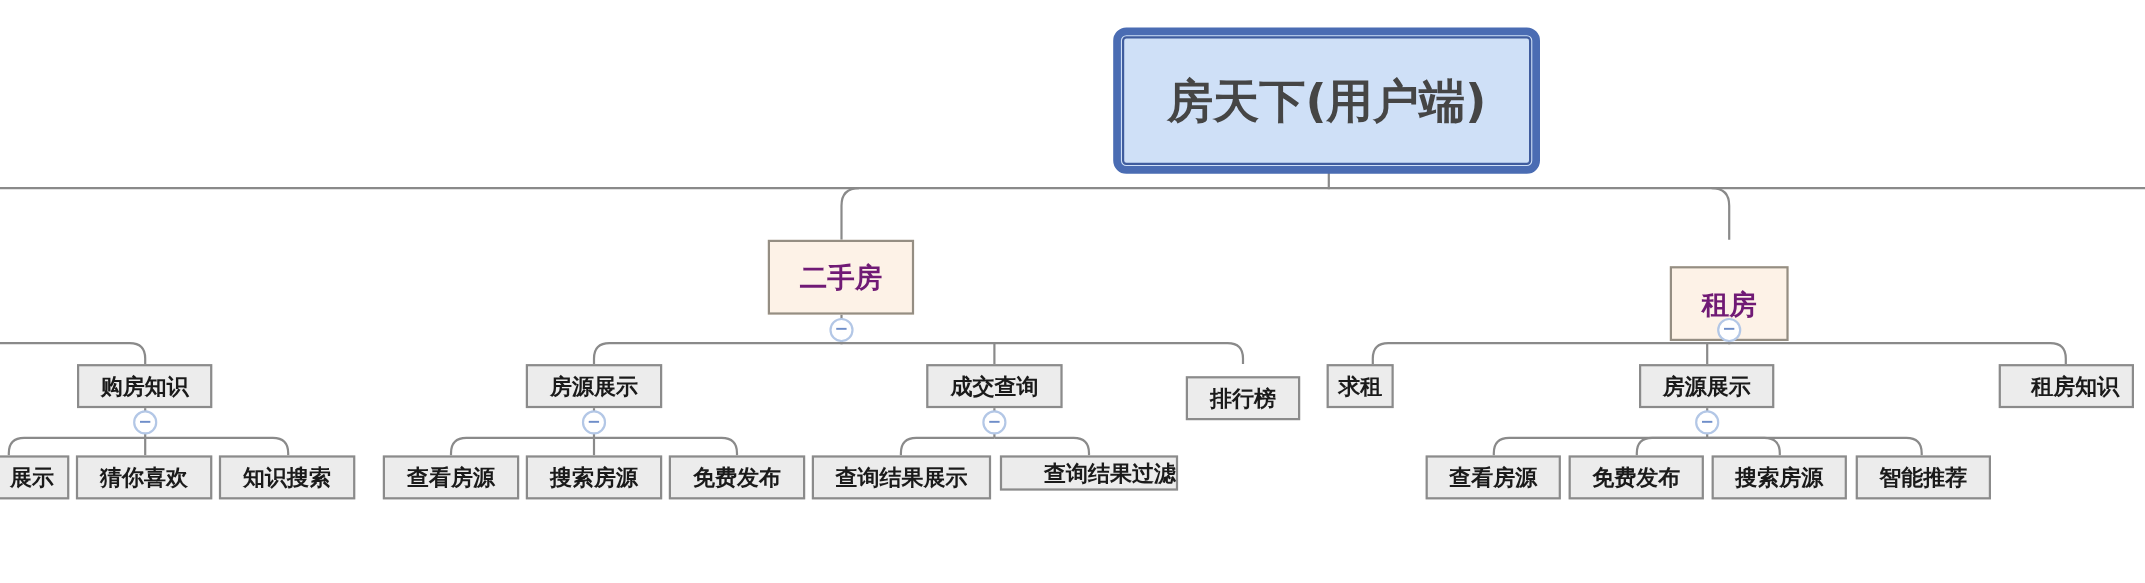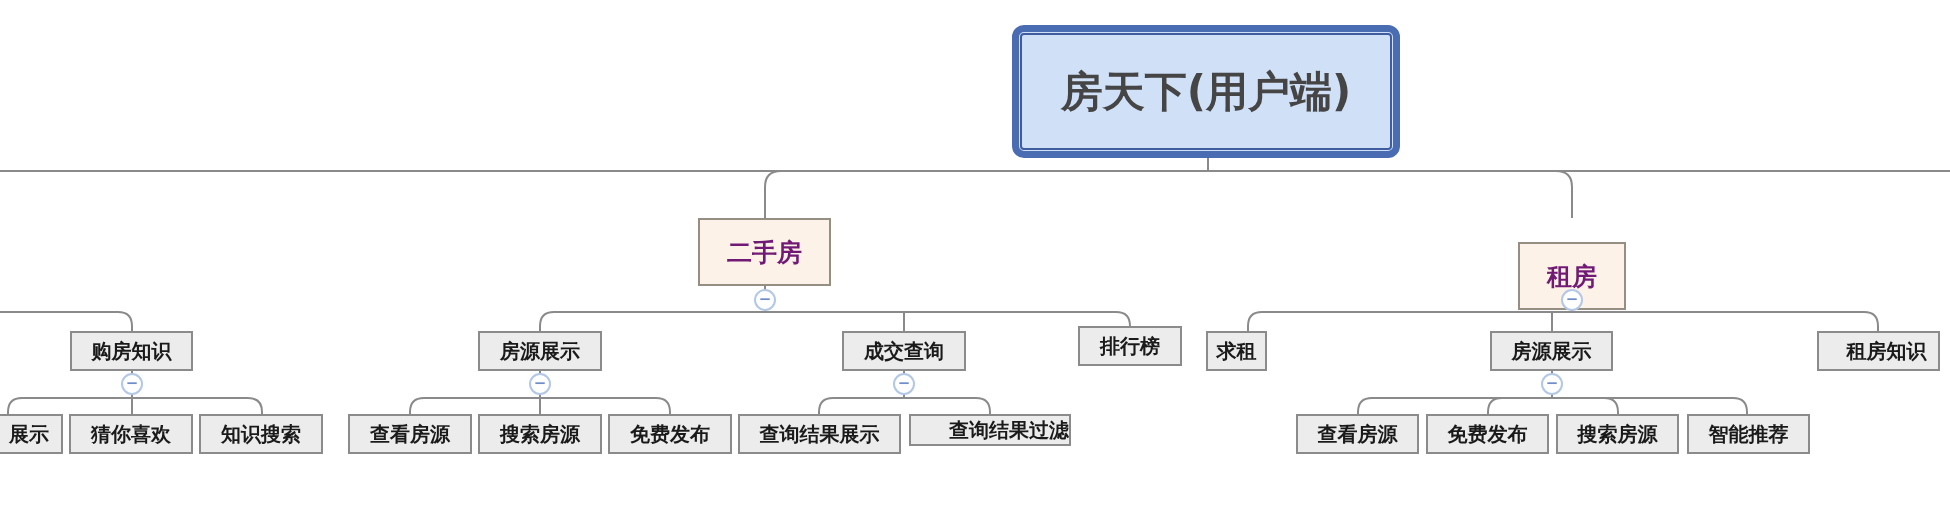"排行榜" div.node { top: 326px -> 342px }
